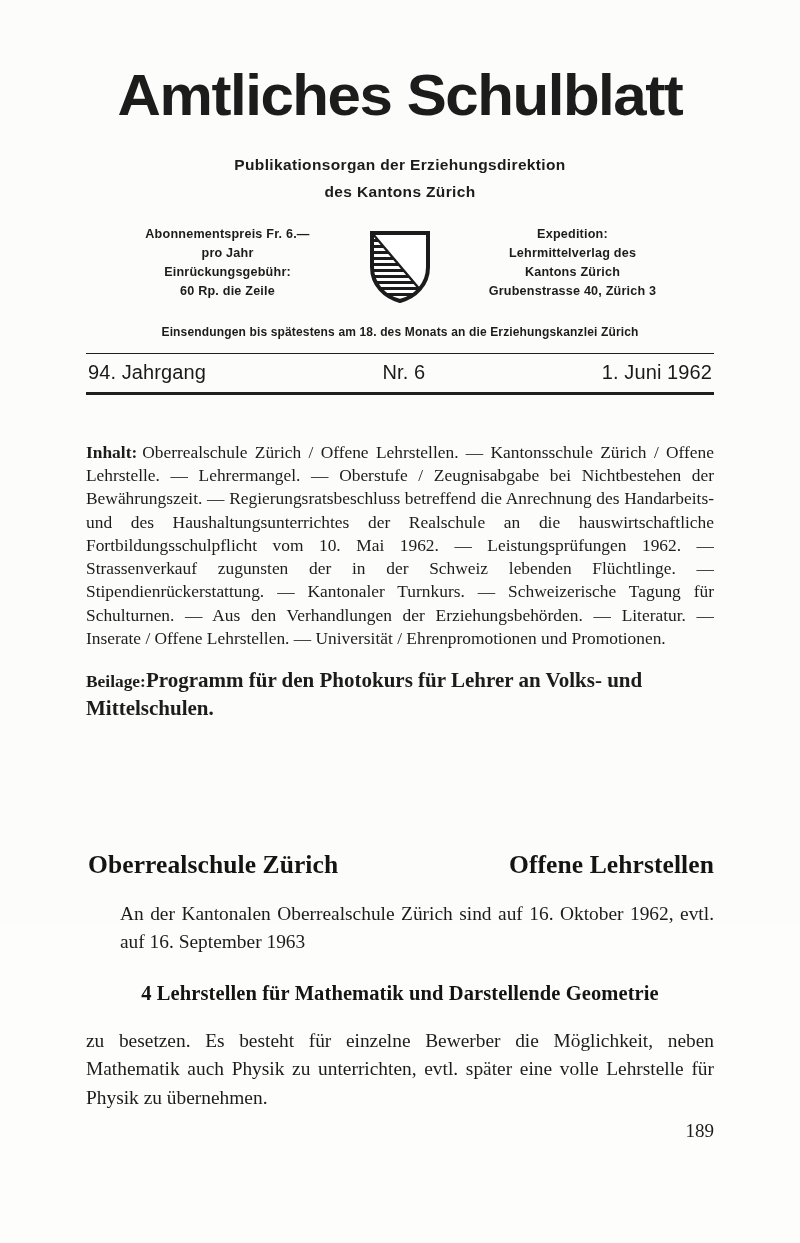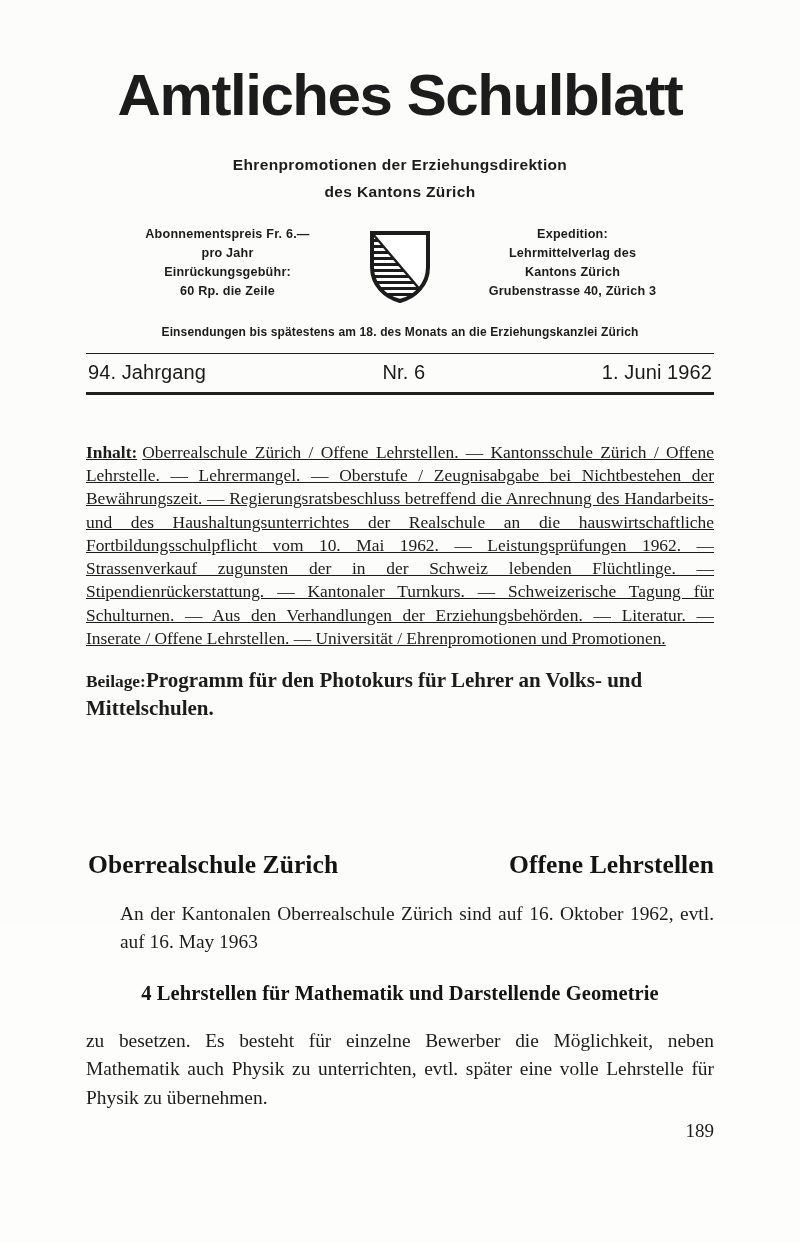"Ehrenpromotionen der Erziehungsdirektion" div.subtitle { text: Ehrenpromotionen -> Publikationsorgan }
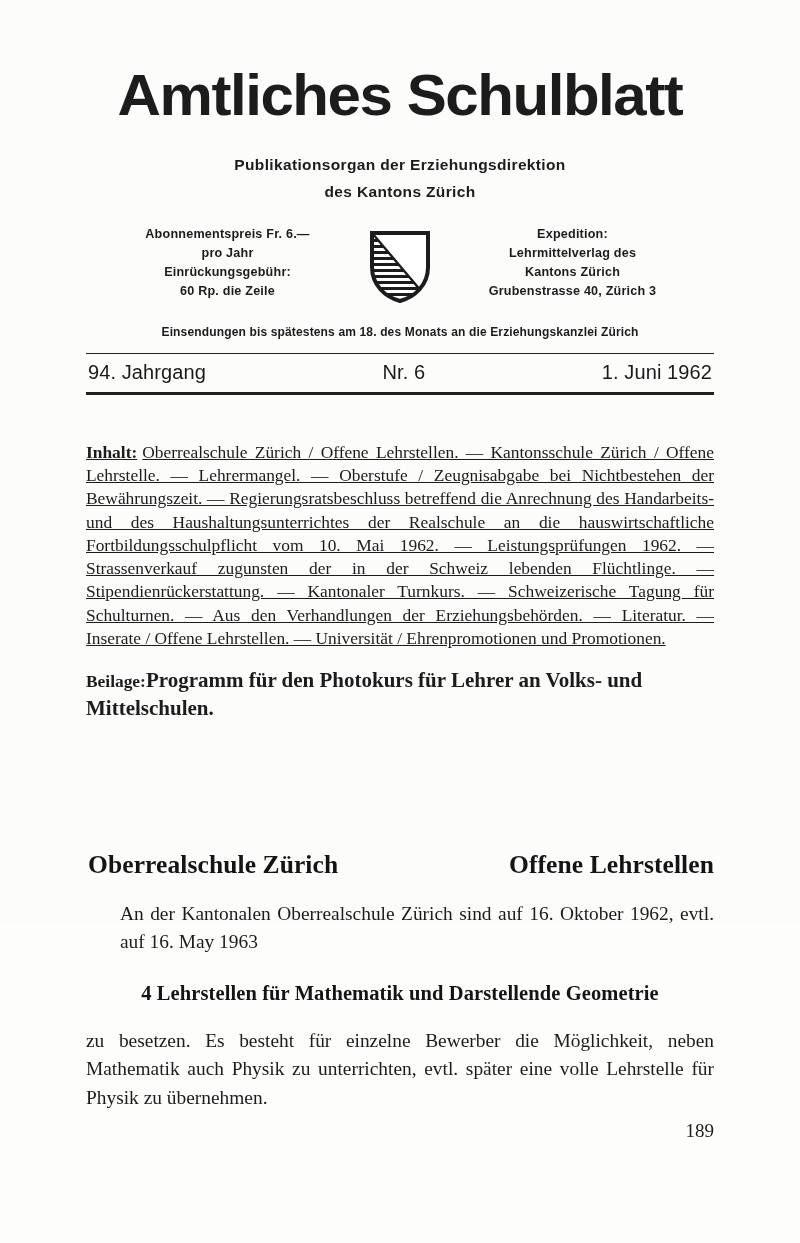"Inhalt: Oberrealschule Zürich / Offene" .toc { text-decoration: underline -> none }
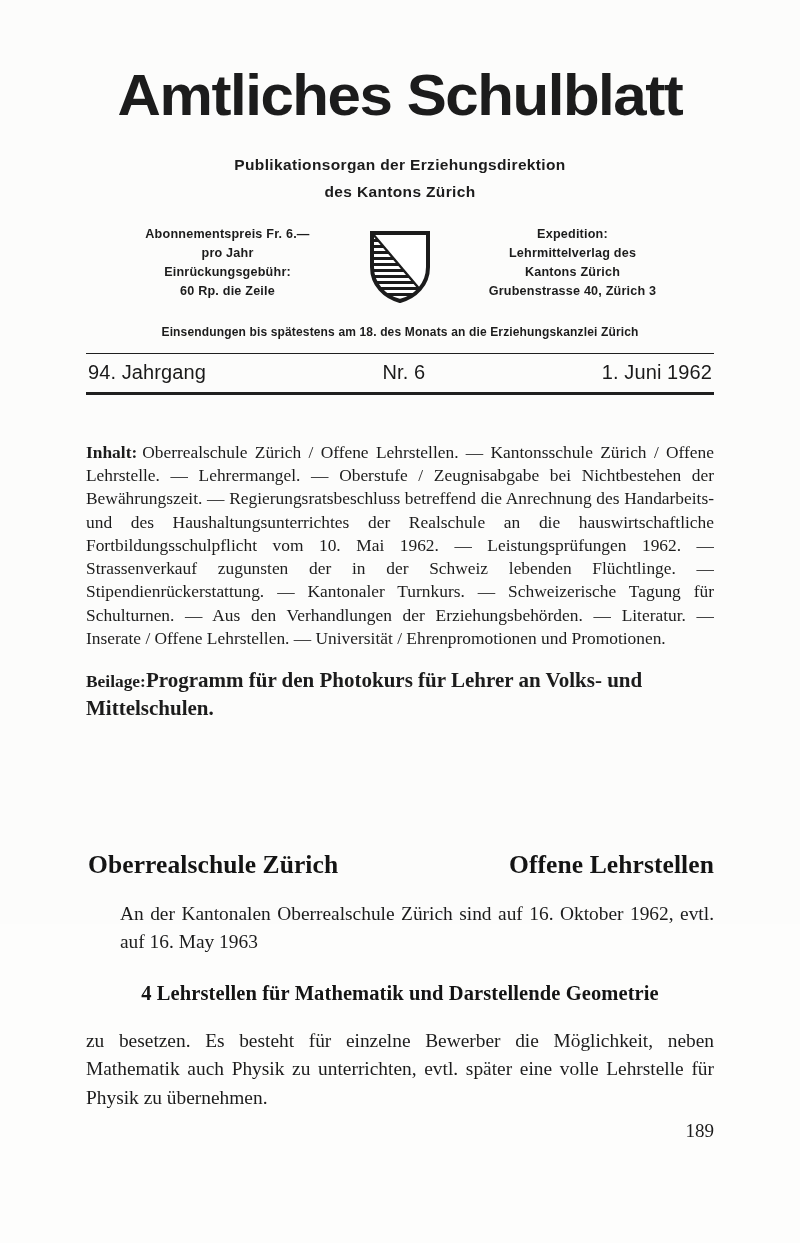"An der Kantonalen Oberrealschule Zürich" div.body-par { text: May -> September }
